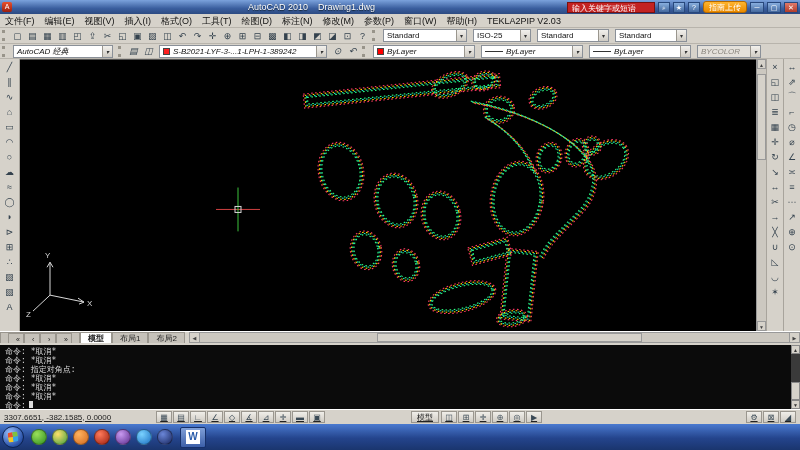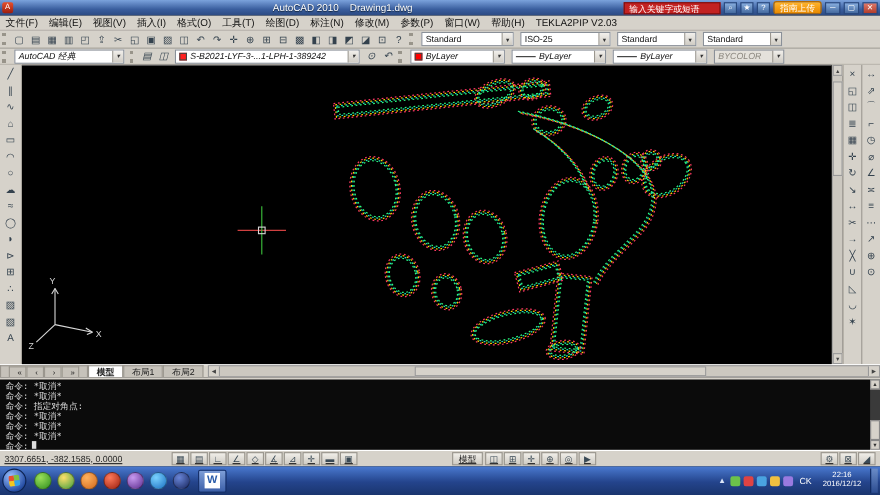"ISO-25" .w58 { width: 82px -> 58px }
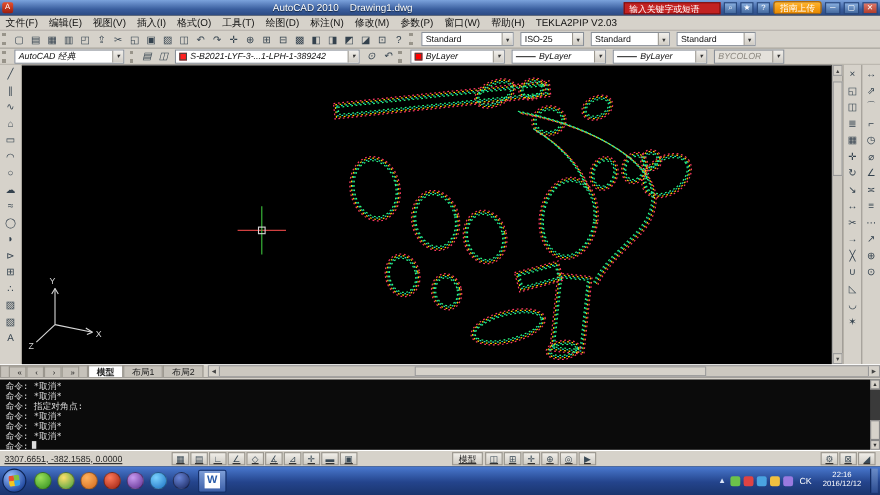"ByLayer" .w84 { width: 86px -> 102px }
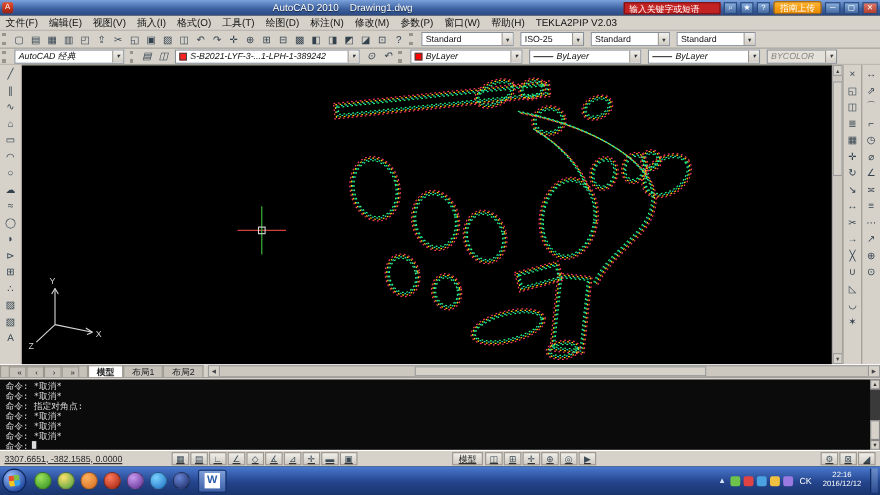"CK" div.tray { html: <div> <span>▲</span> <div> <div></div> <div></div> <div></div> <div></div> <div></div> </div> <span>CK</span> <div> <div>22:16</div> <div>2016/12/12</div> </div> <div></div> </div> -> none }
